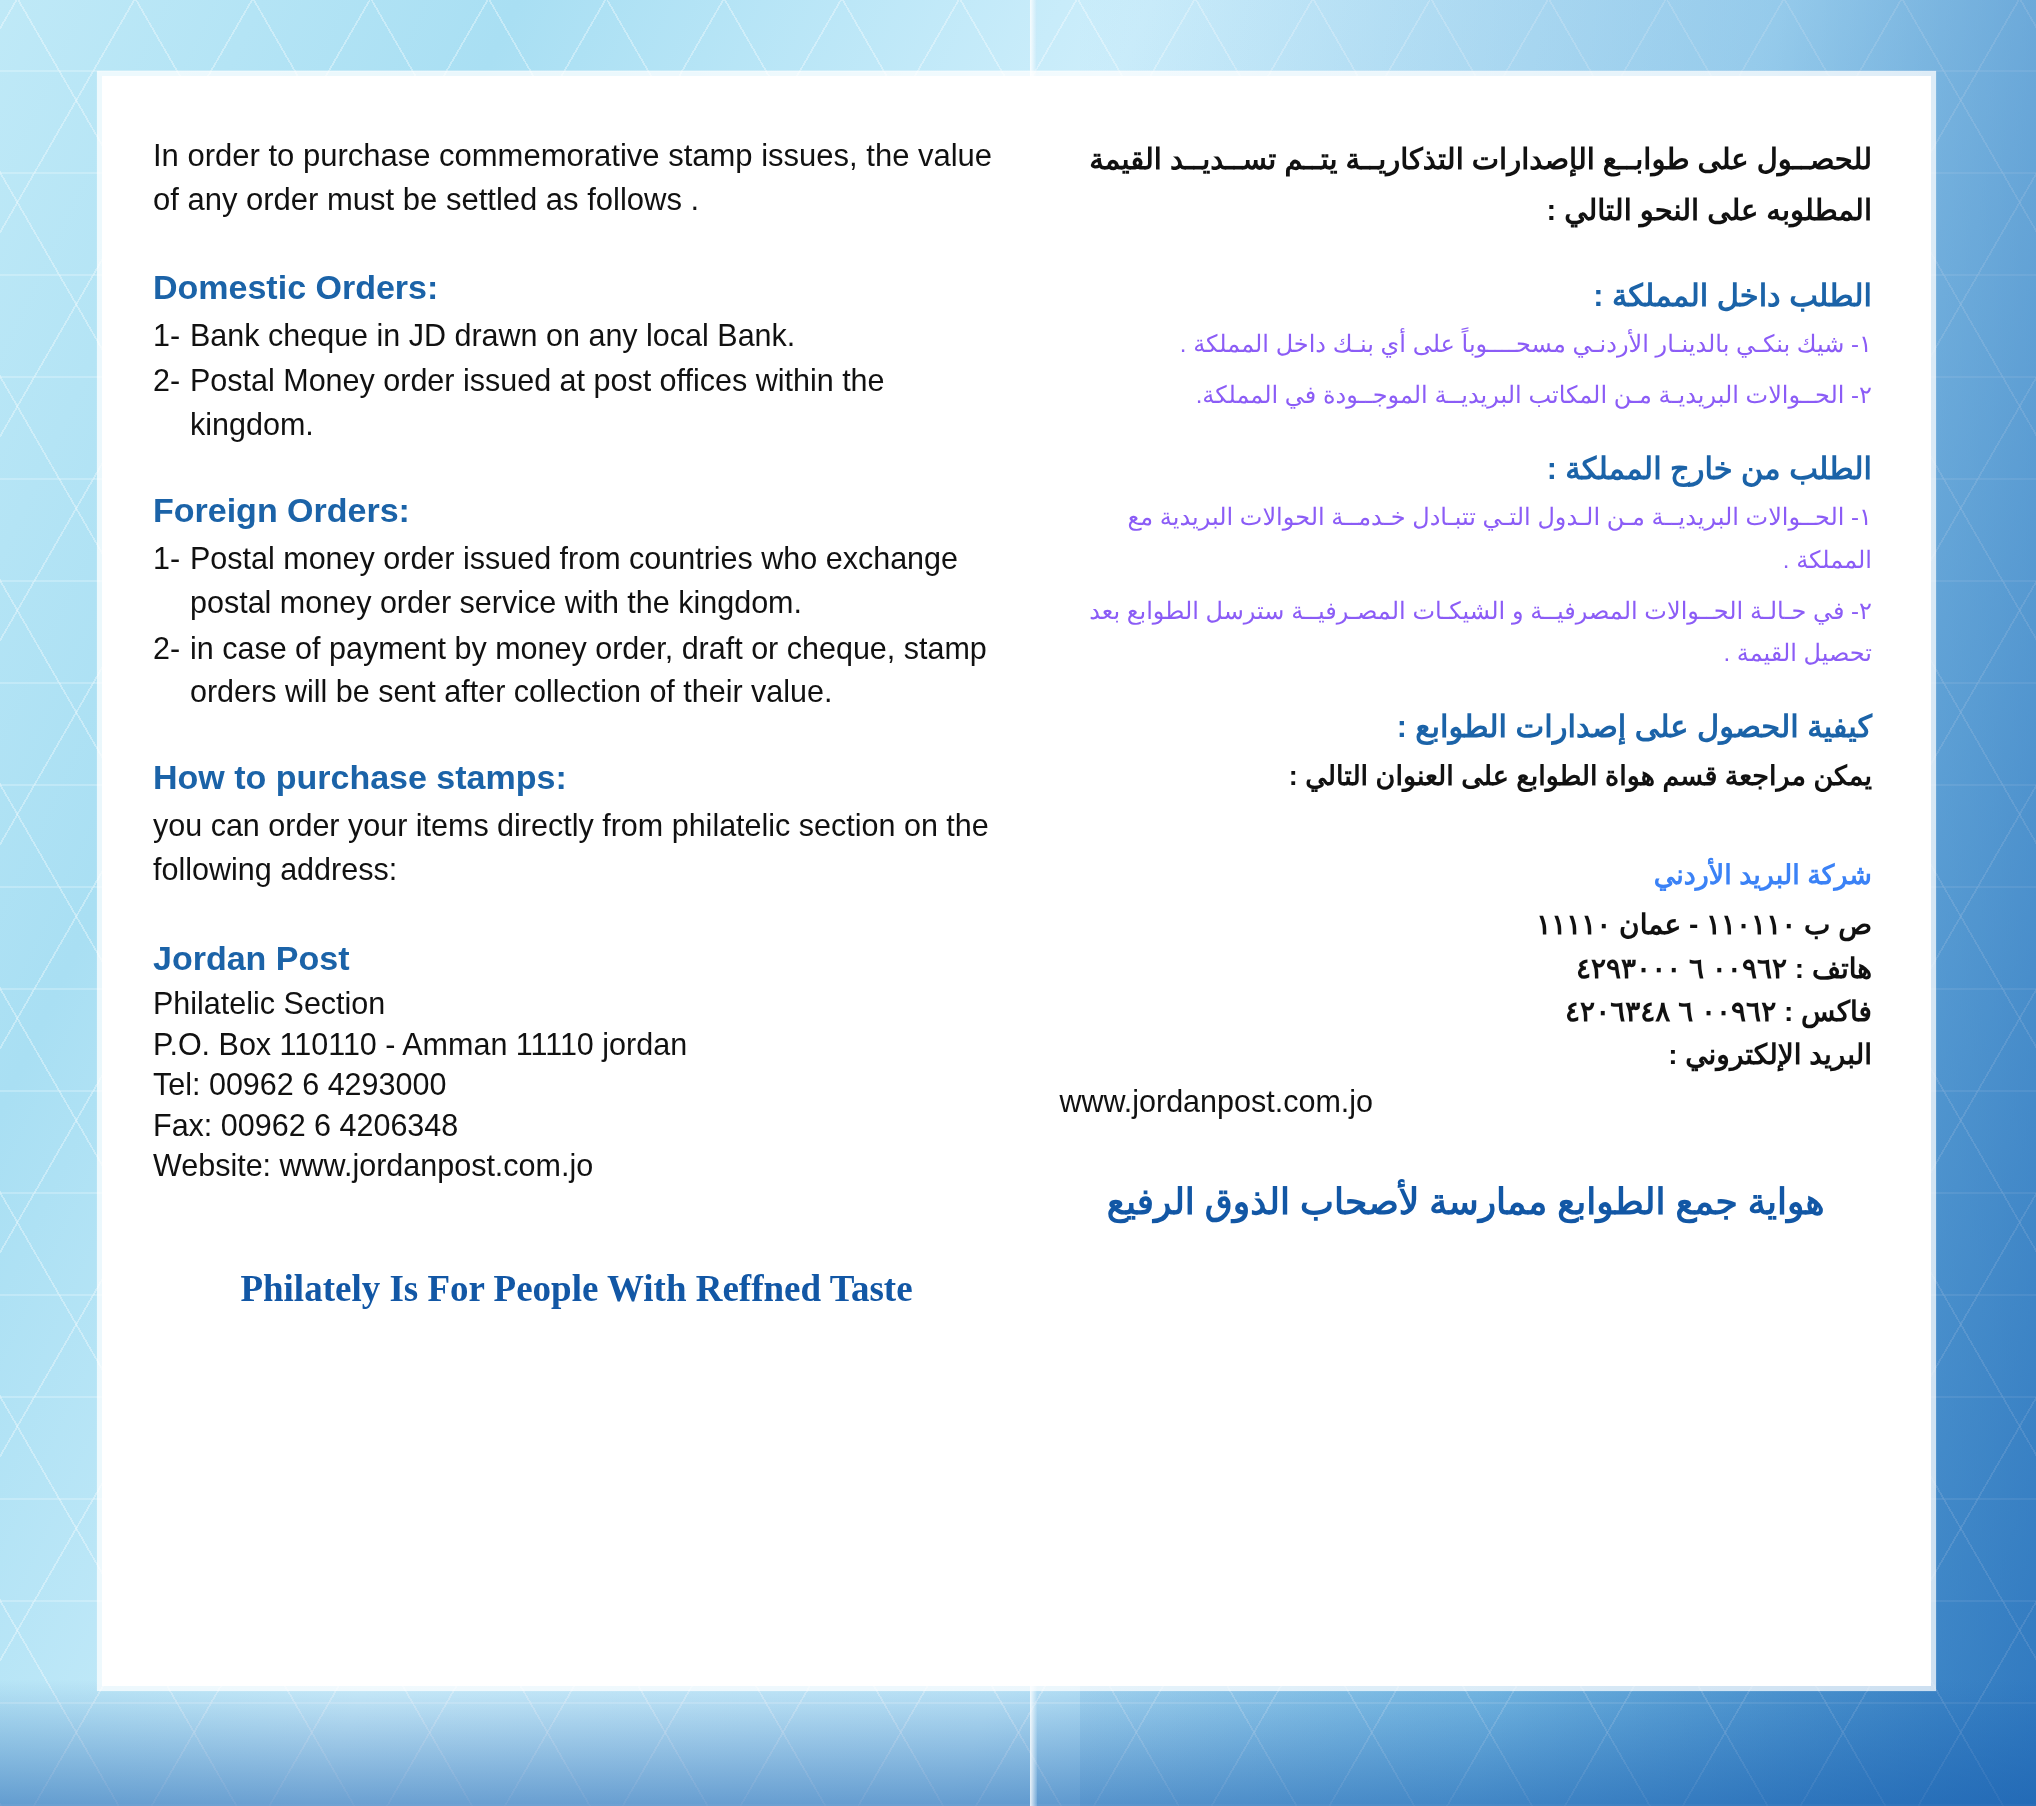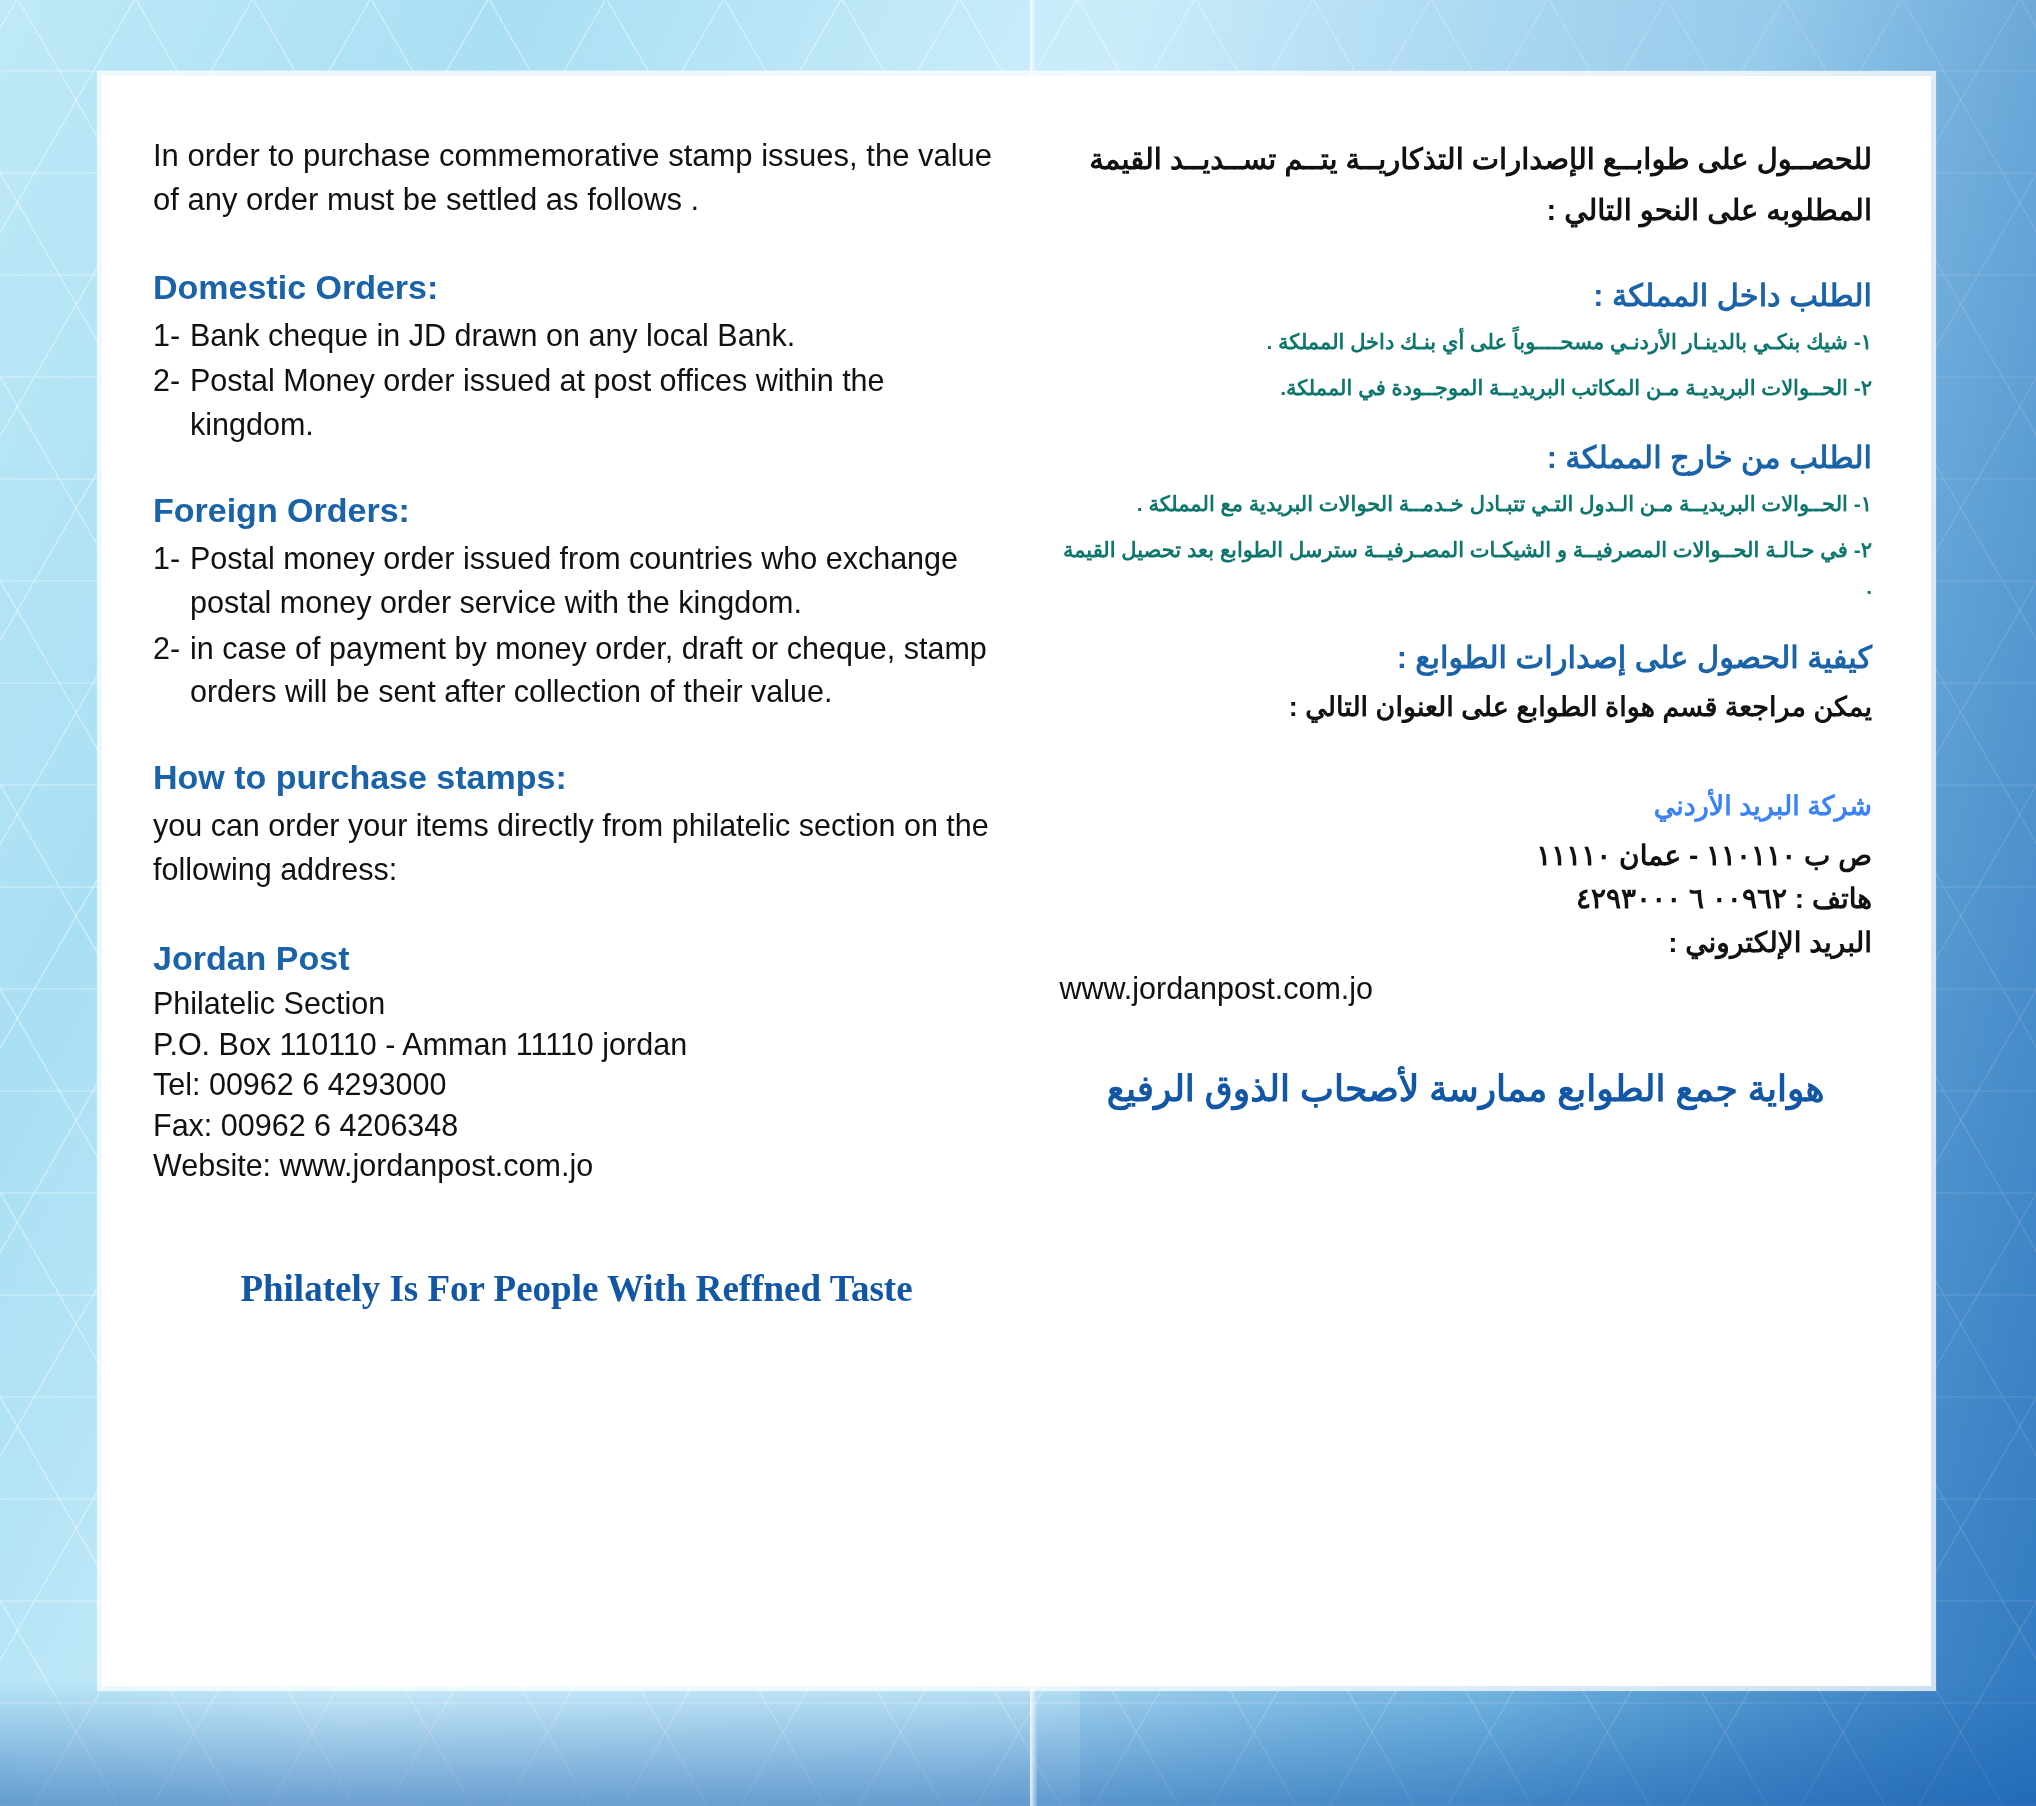"١- شيك بنكـي بالدينـار الأردنـي" .ar-item { color: #0f766e -> #8b5cf6; font-size: 21px -> 24px; font-weight: bold -> normal }
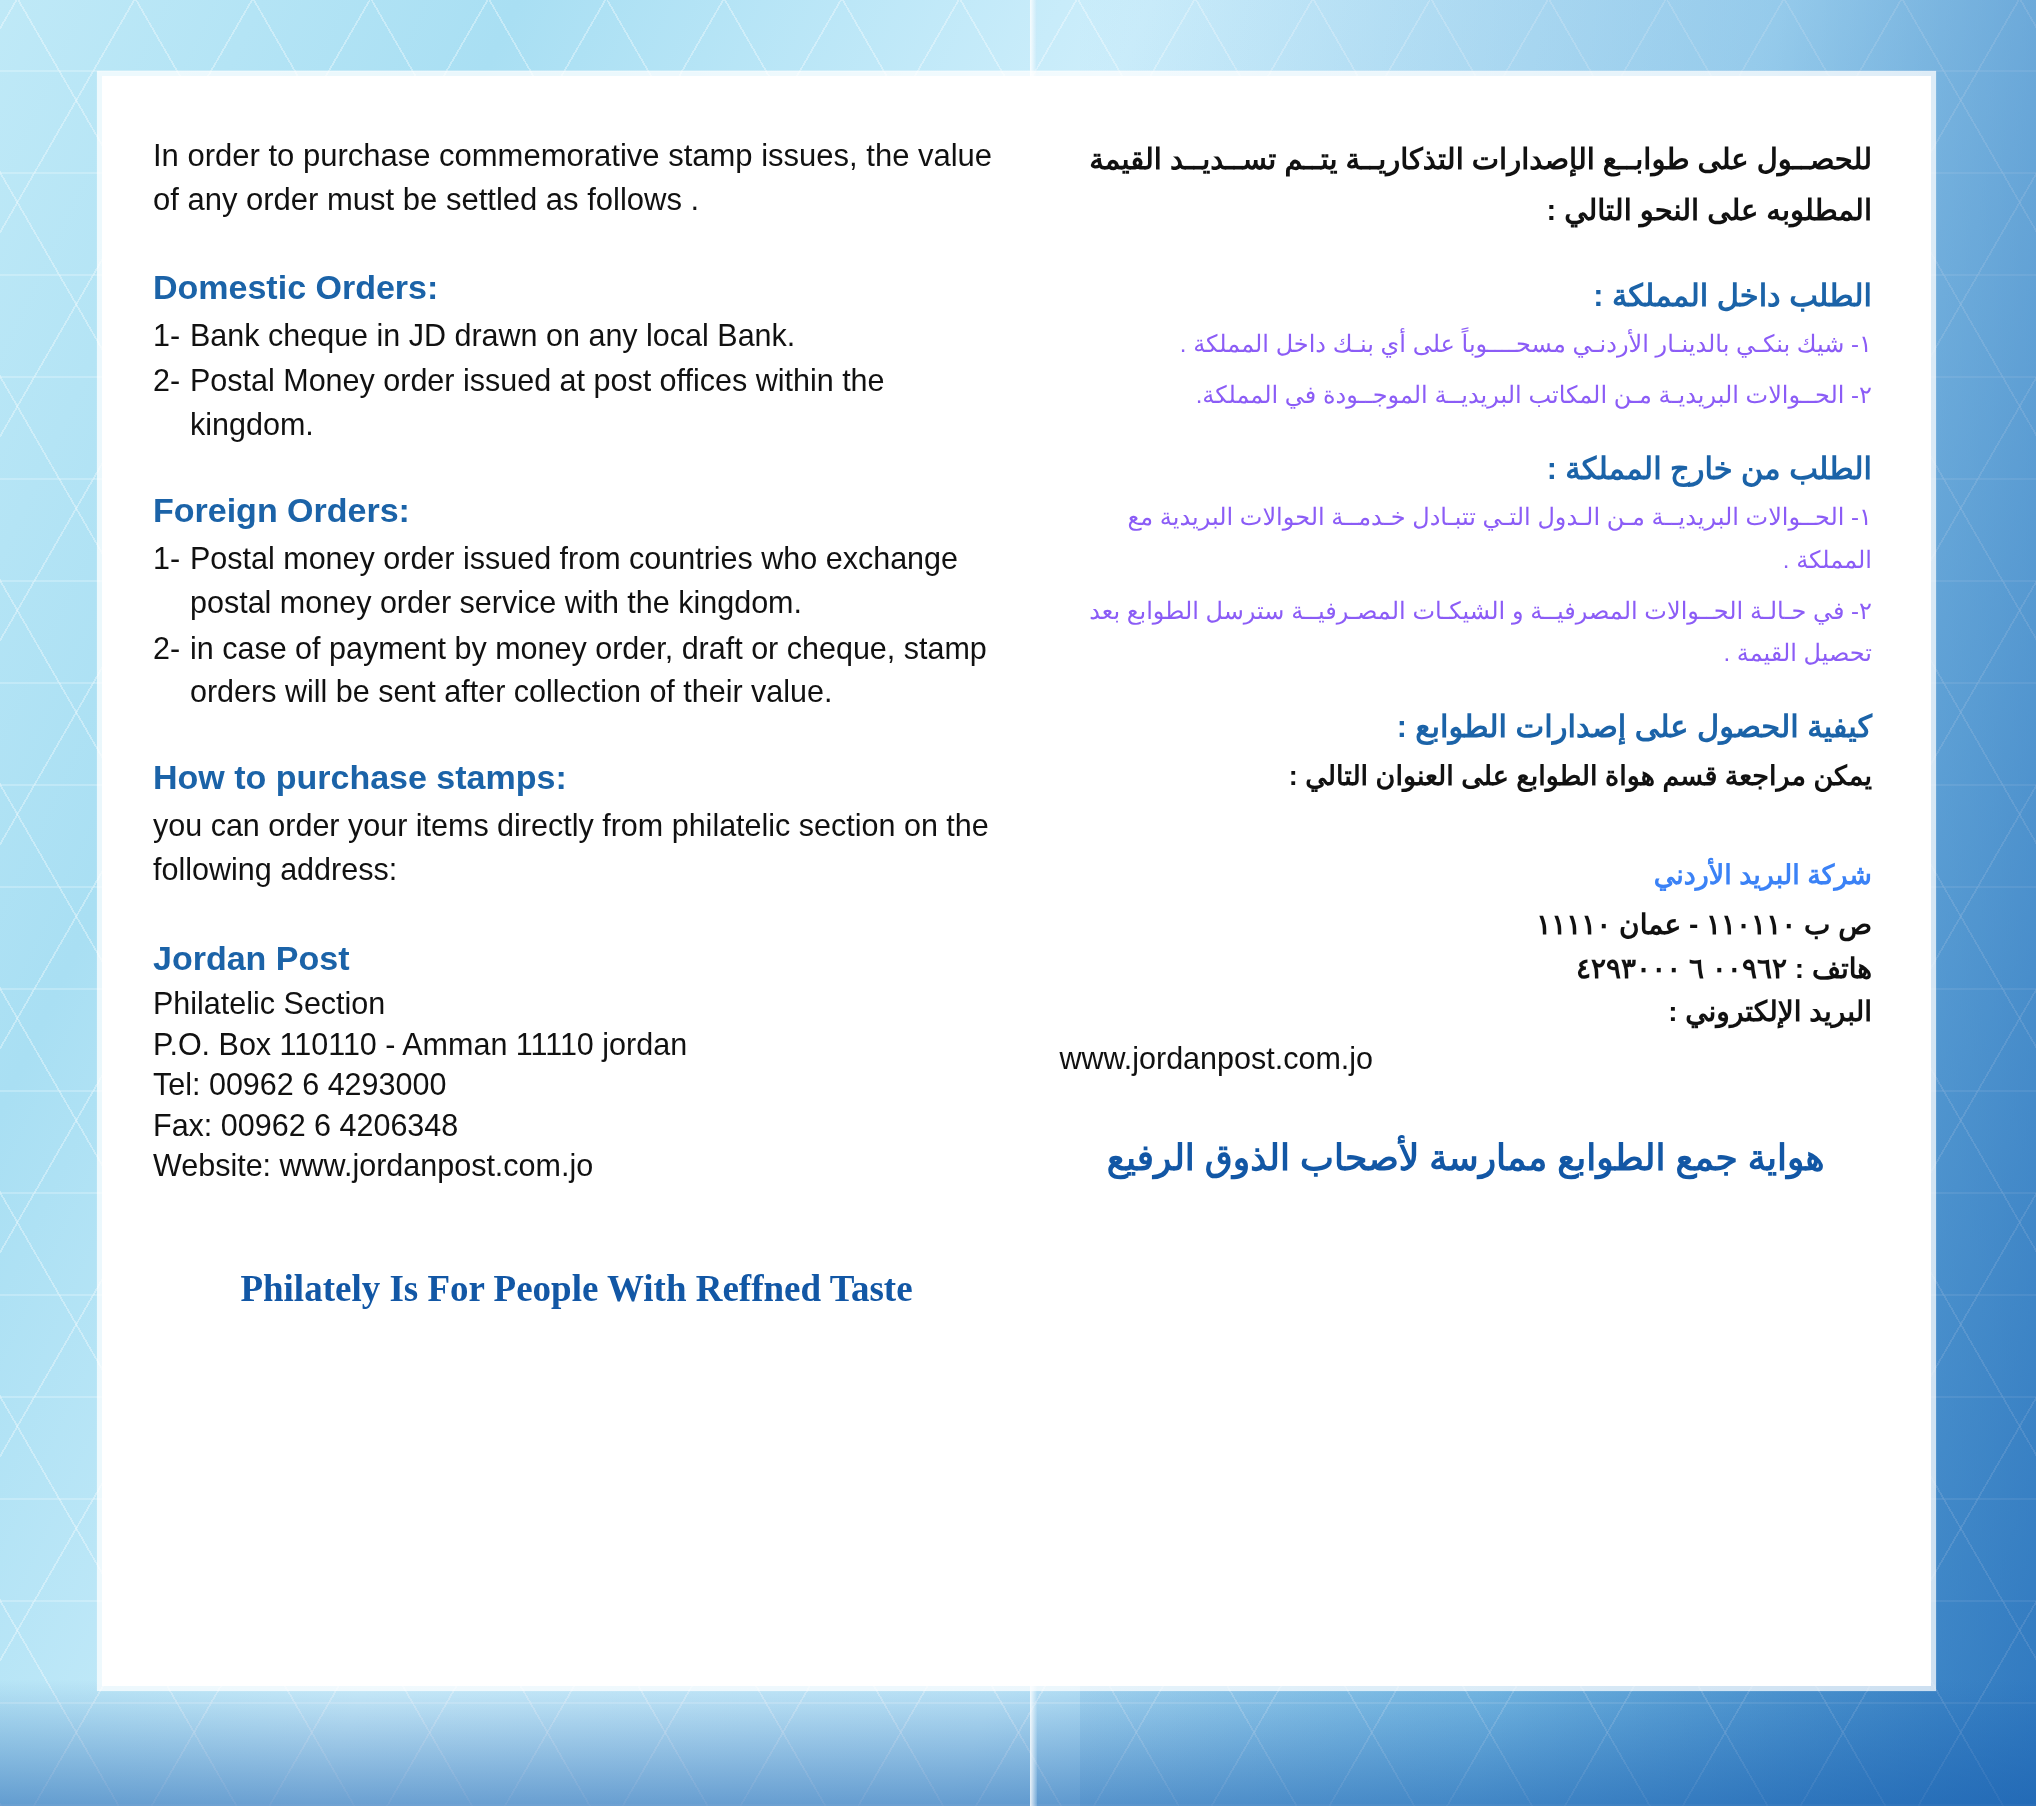"فاكس : ٠٠٩٦٢ ٦ ٤٢٠٦٣٤٨" div.ar-contact { html: none -> <div> <span>فاكس :</span> <span>٠٠٩٦٢ ٦ ٤٢٠٦٣٤٨</span> </div> }
